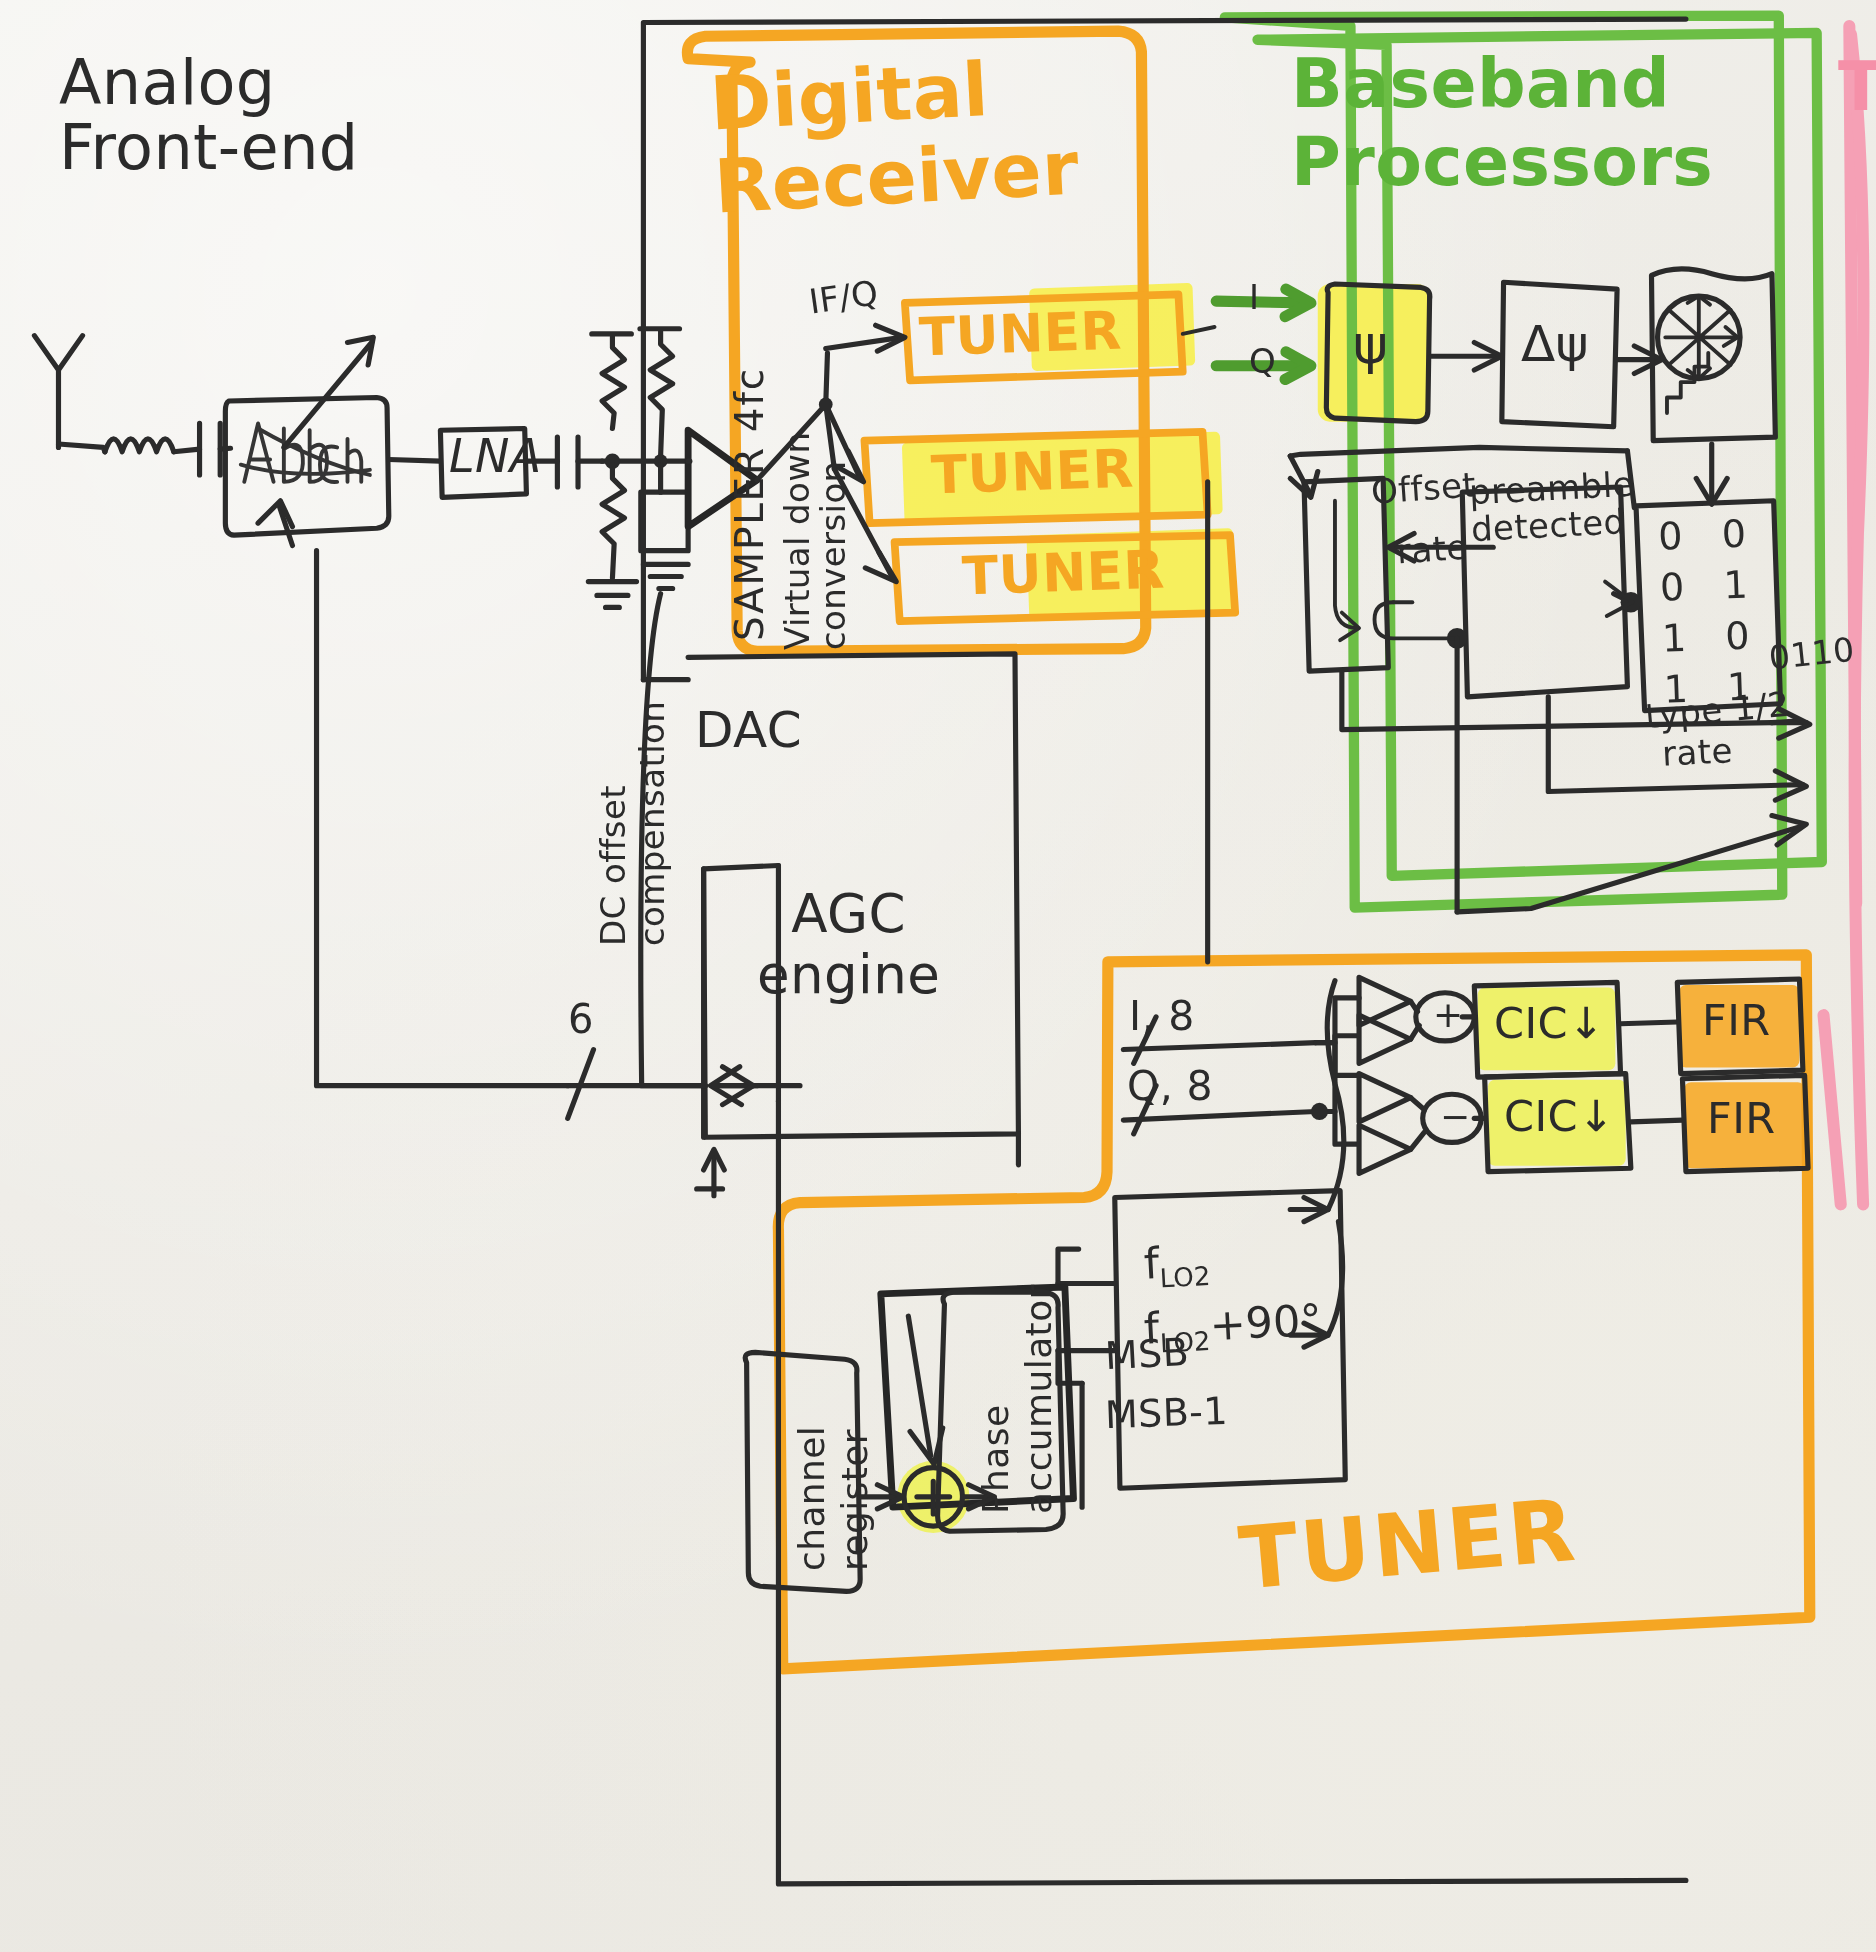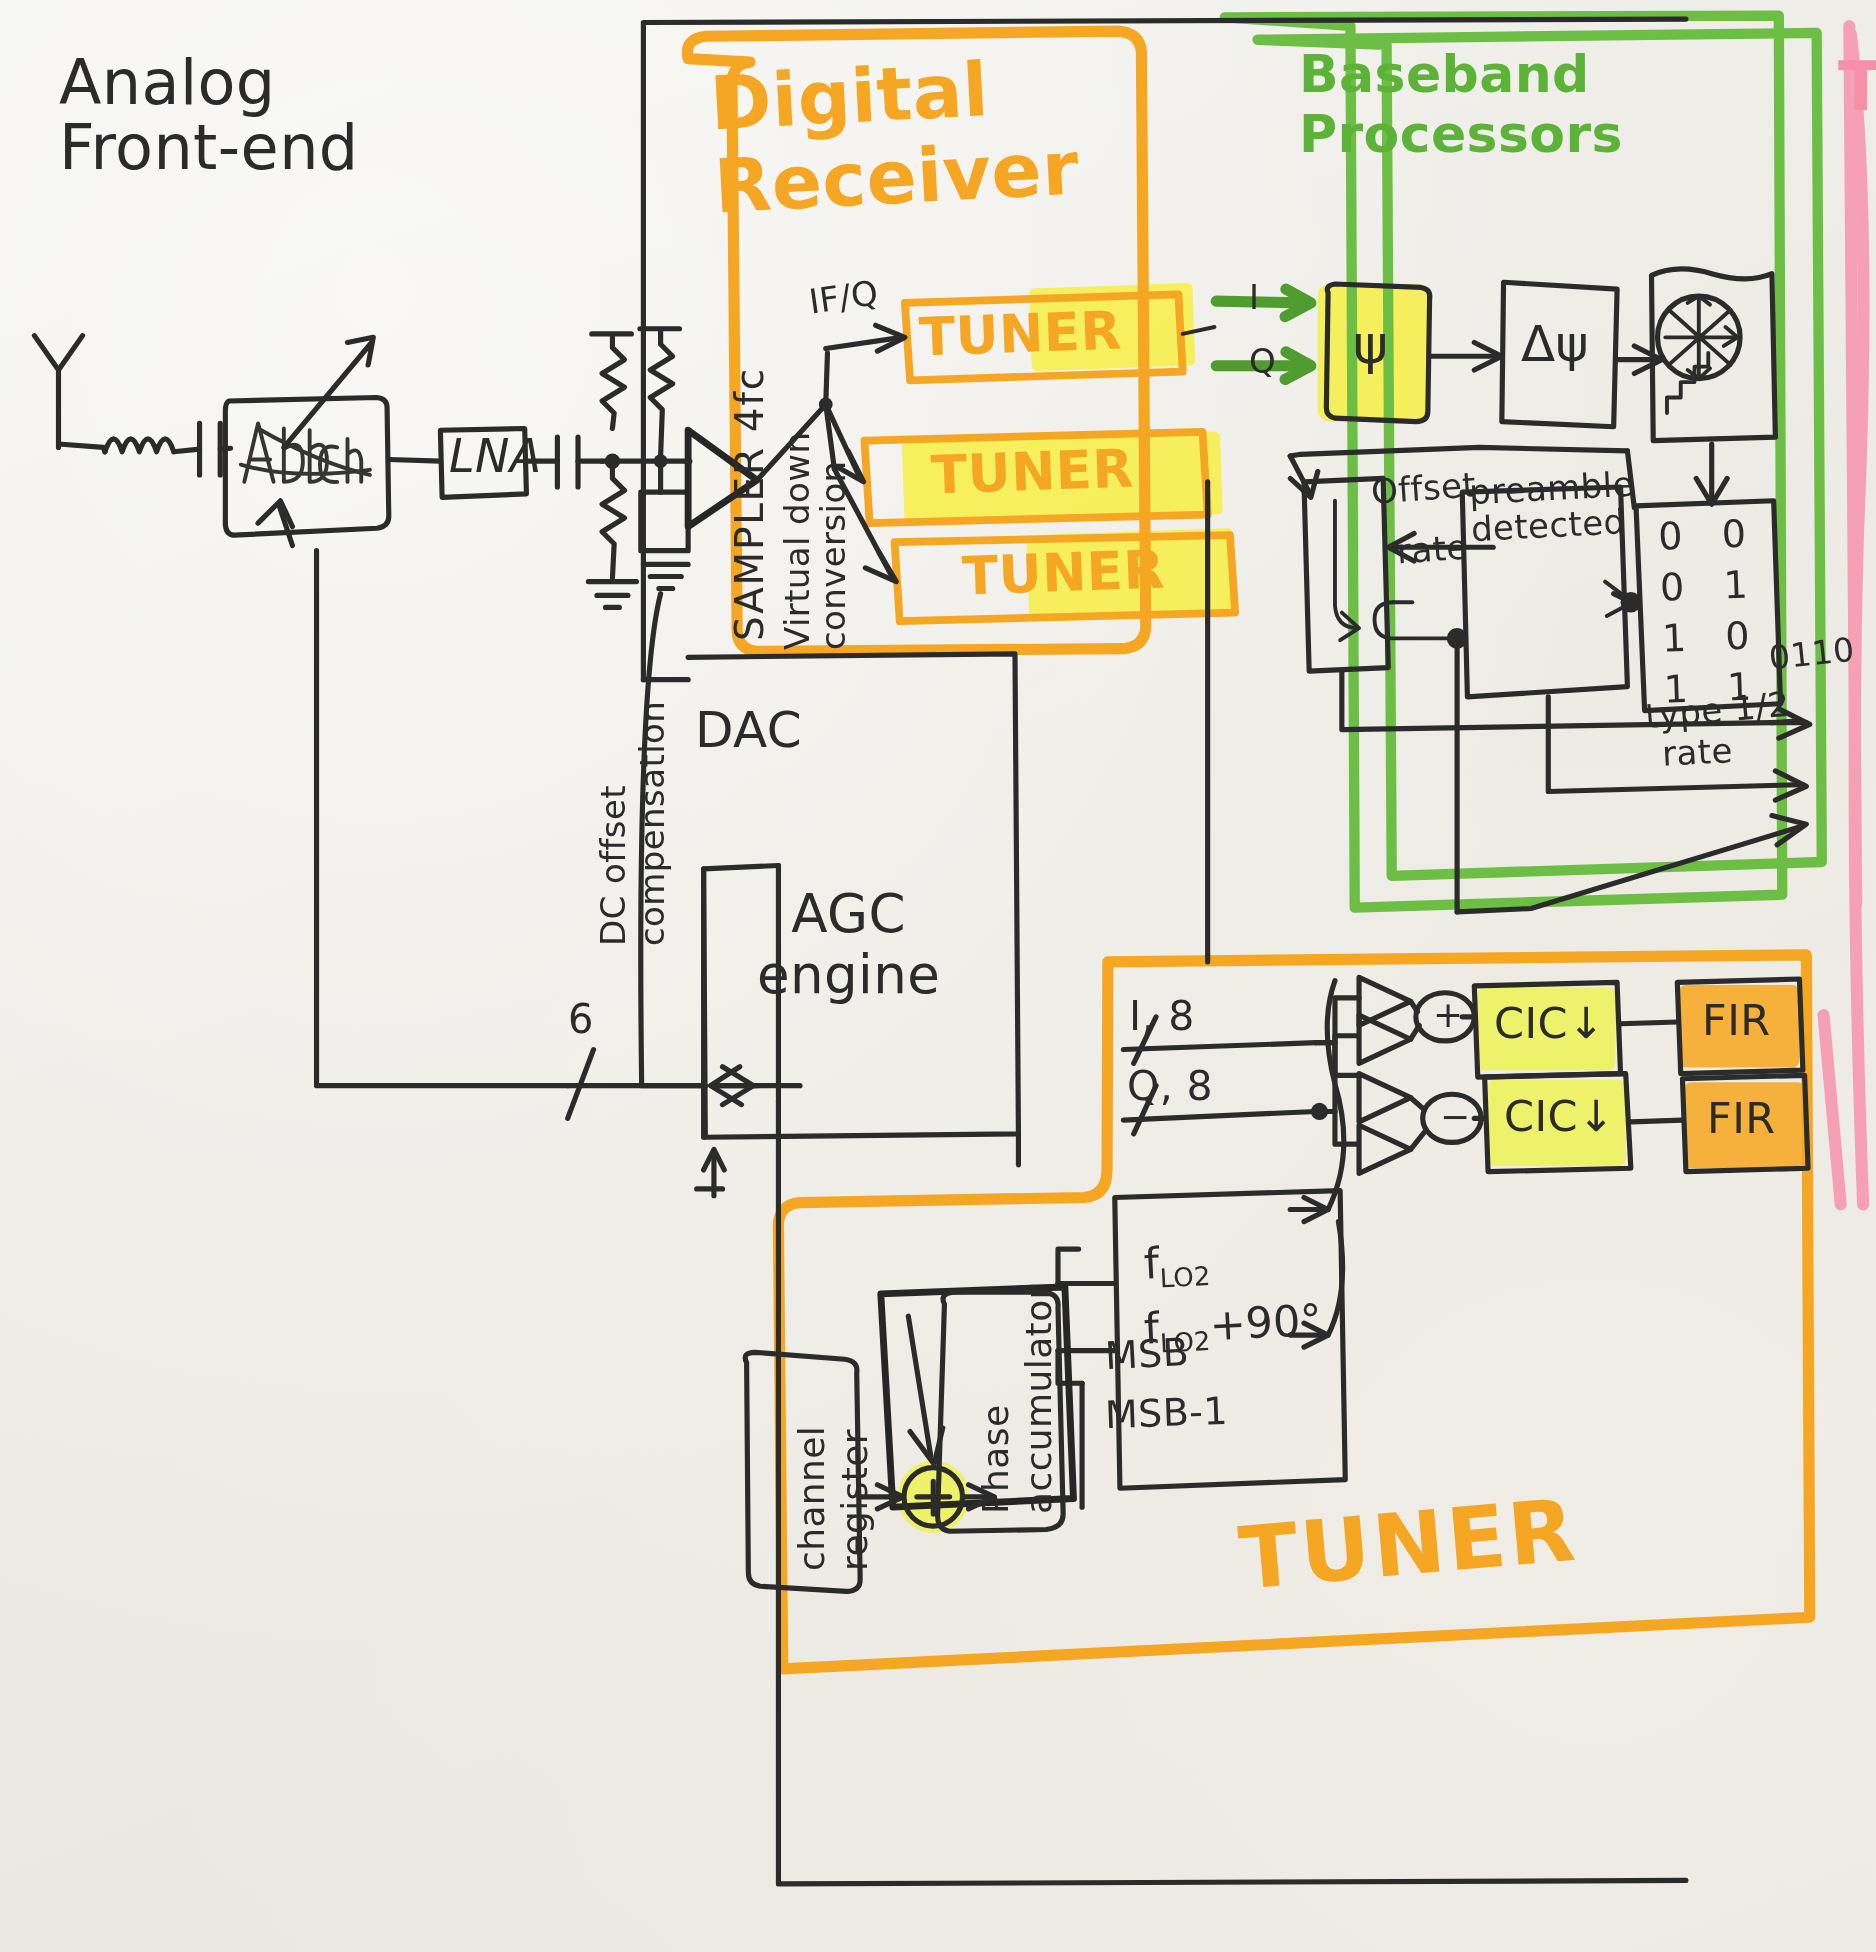"Baseband" div.txt { font-size: 52px -> 68px; margin-left: 8px -> none }
